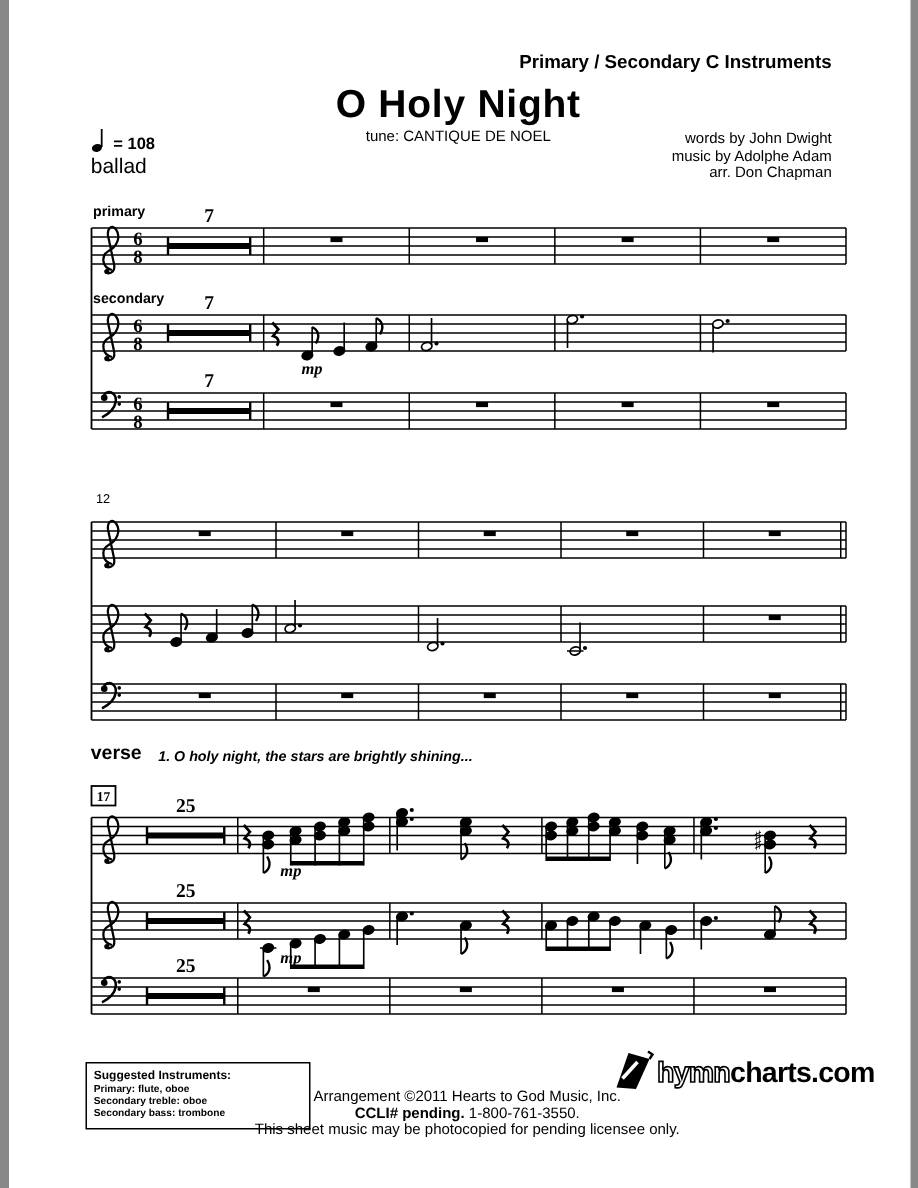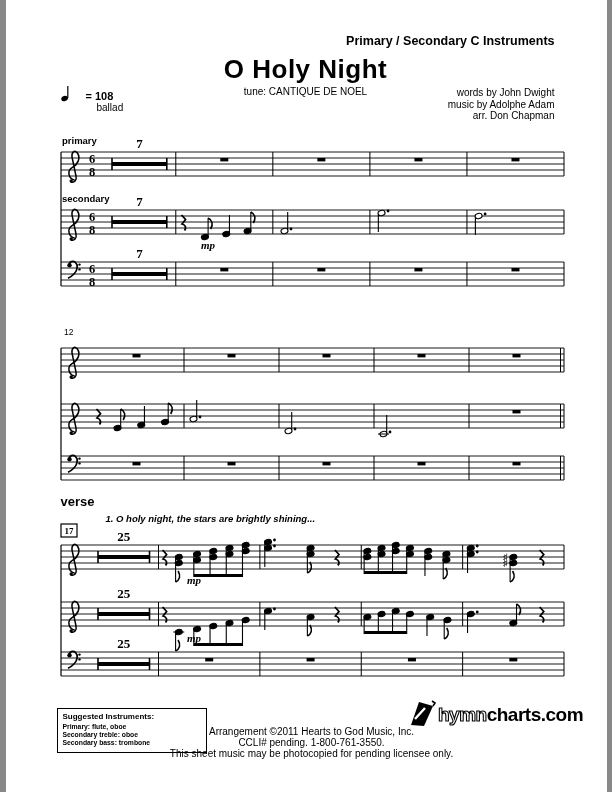"= 108" .tempo { gap: 15px -> 5px }
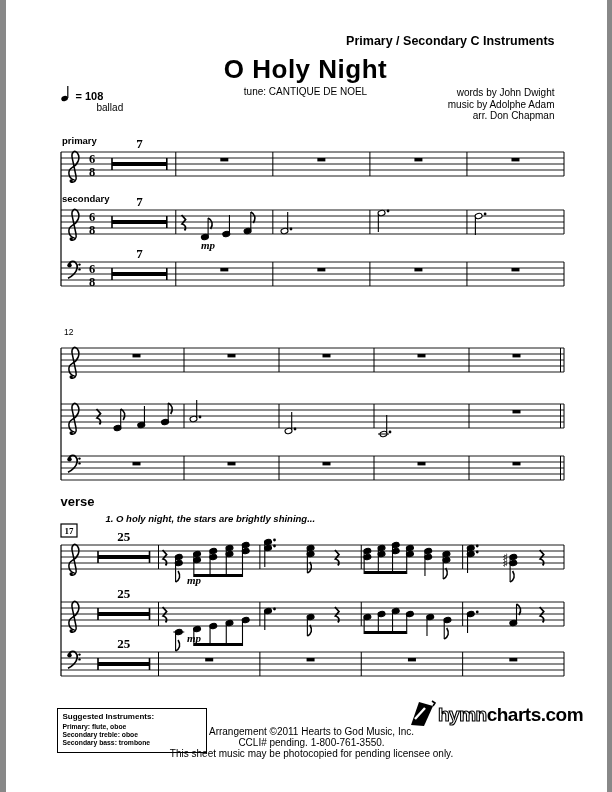"ballad" .ballad { font-size: 10px -> 14px; margin-left: 36px -> none }
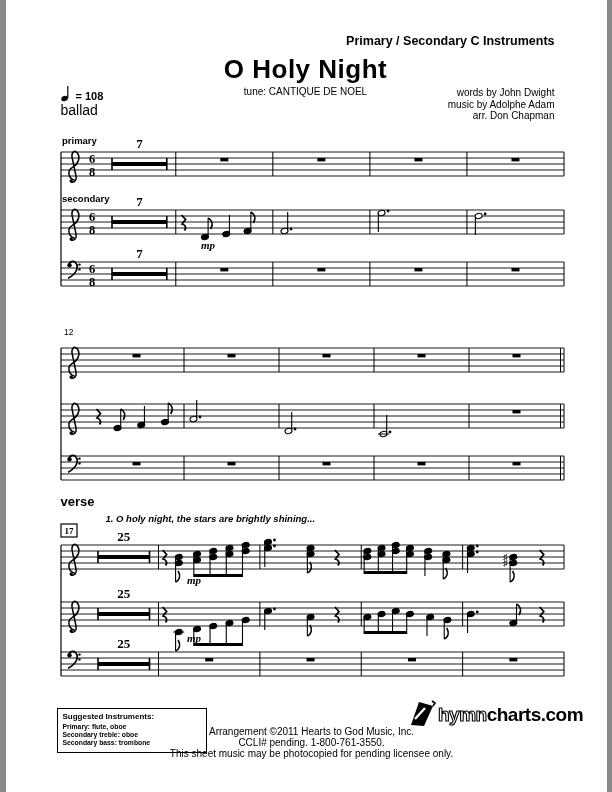"1. O holy night, the" .verse-lyric { top: 513px -> 499px }
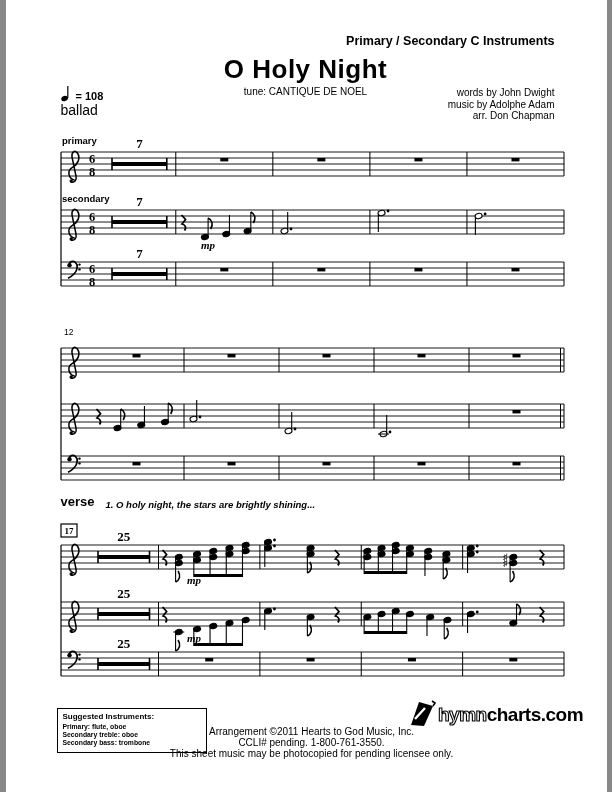"CCLI# pending." .bold { font-weight: normal -> bold }
